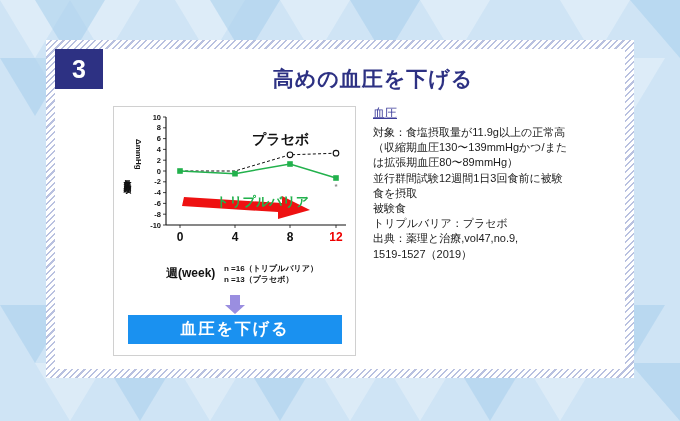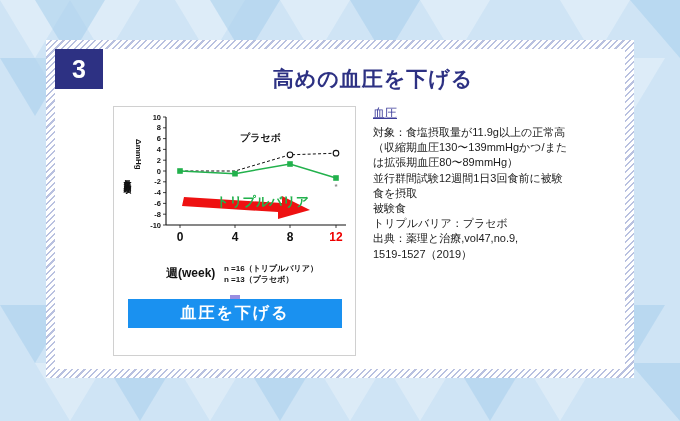"プラセボ" #label-placebo { font-size: 10px -> 14px; left: 126px -> 138px }
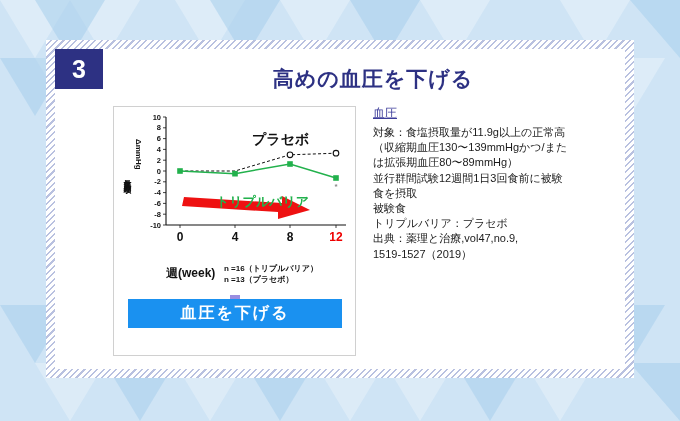"血圧を下げる" #cta-button { bottom: 27px -> 11px }
